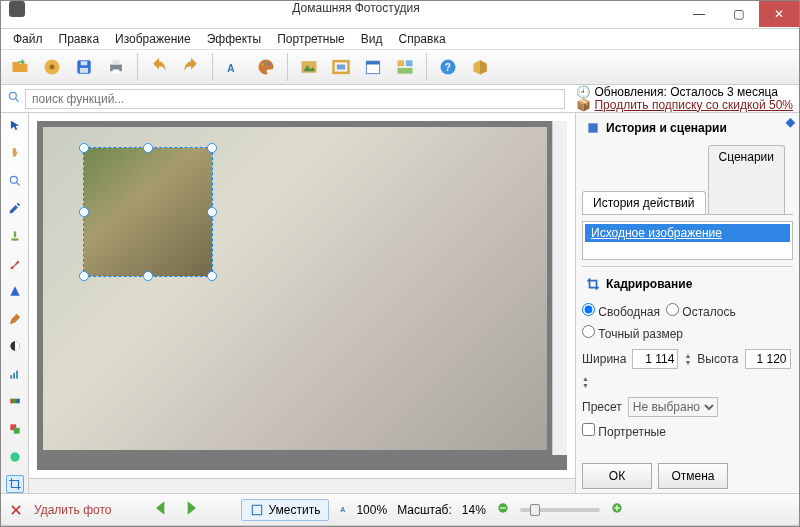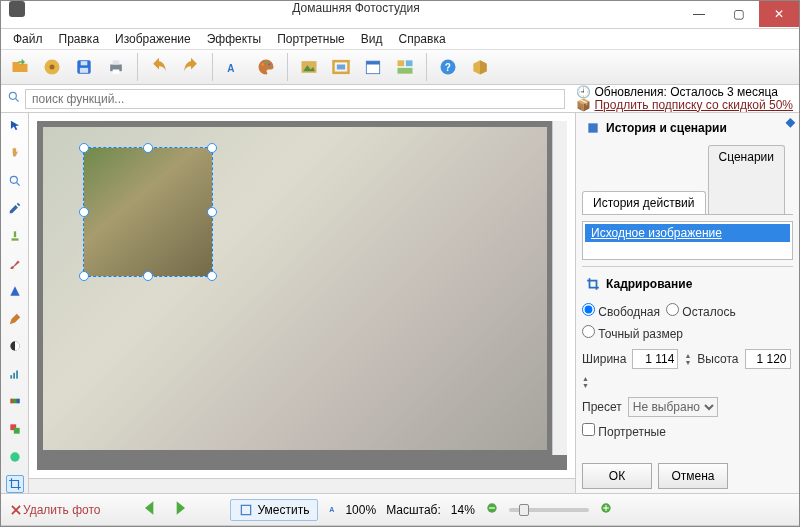"Удалить фото" .bottom-bar .link-del { gap: 0 -> 11px }
